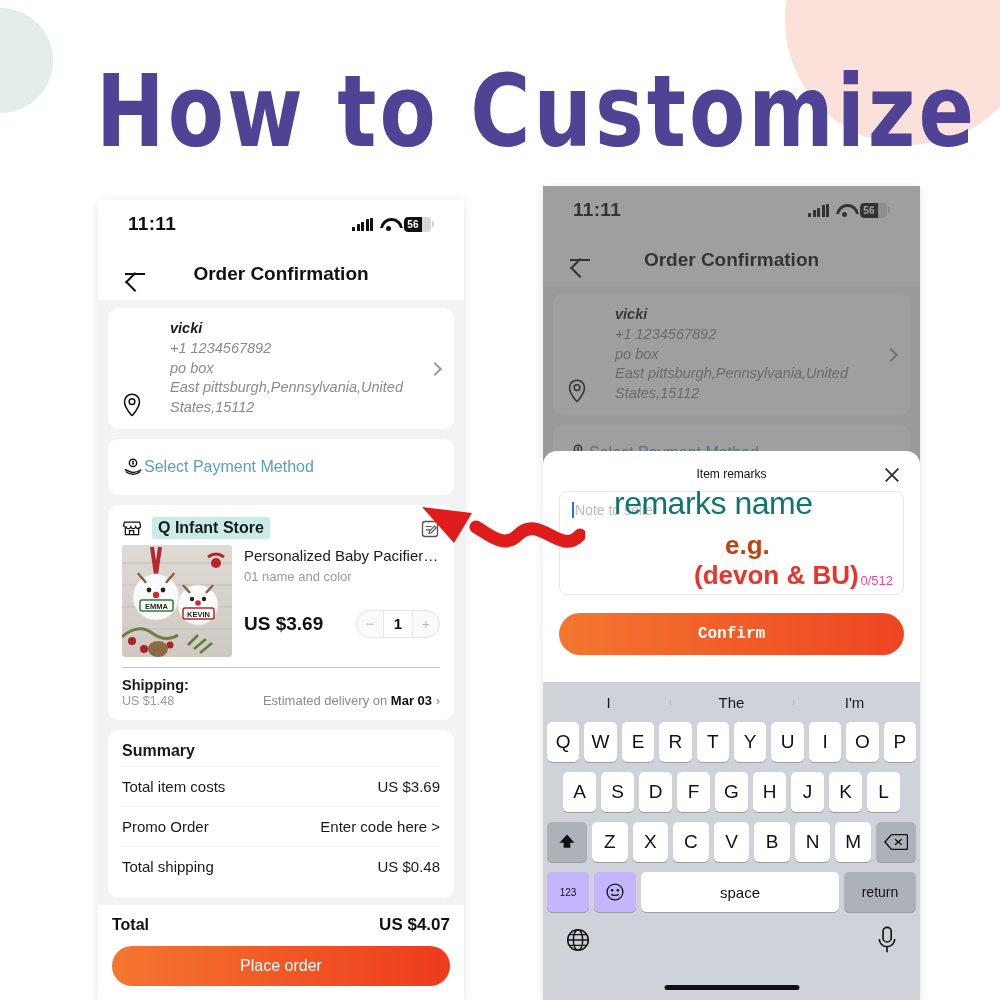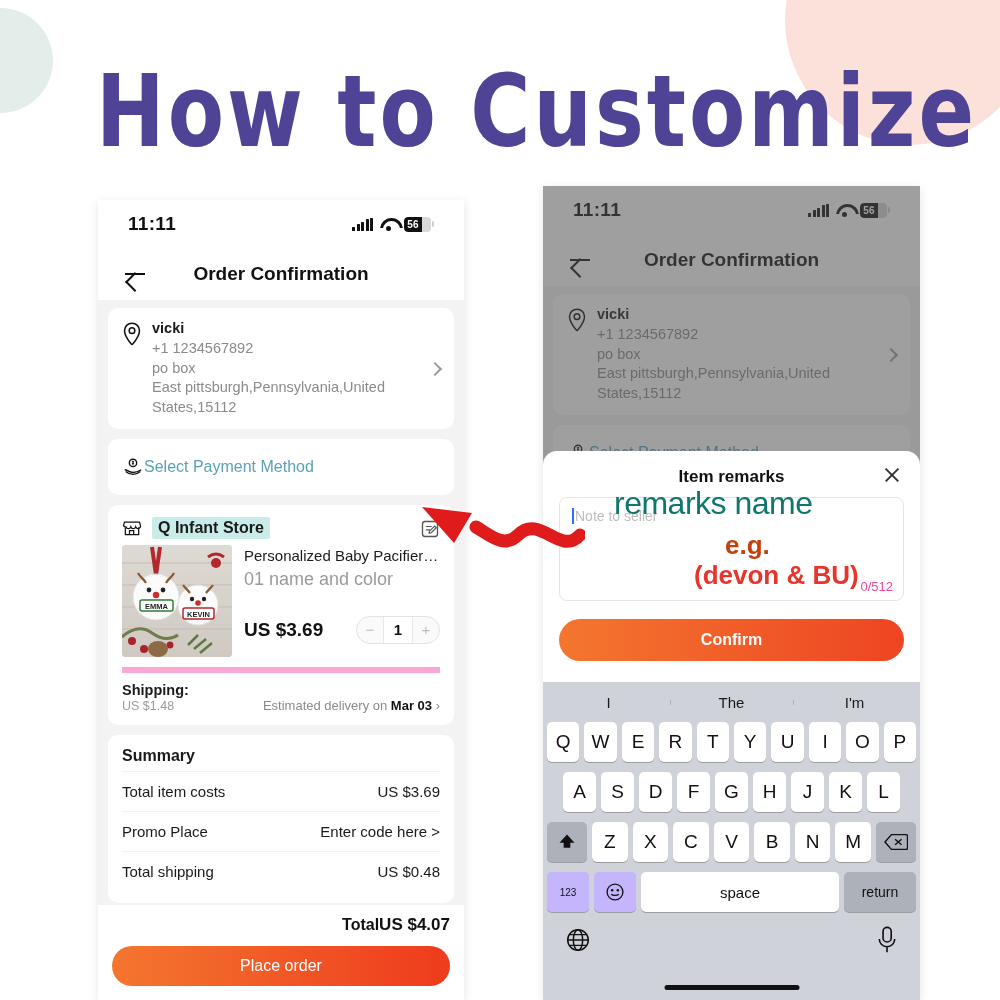"vicki" .addr { align-items: flex-start -> flex-end; font-style: none -> italic; gap: 10px -> 28px }
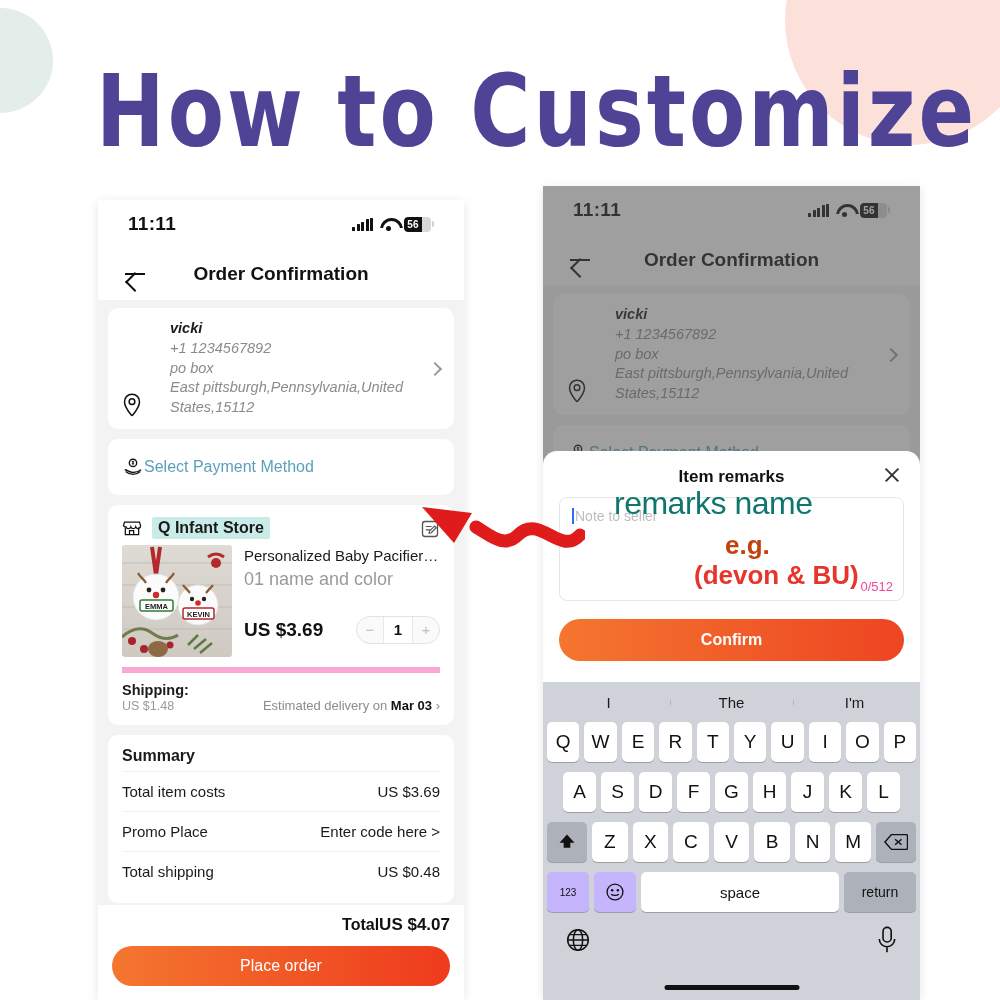"Item remarks" .sheet-title { font-size: 17px -> 12px; font-weight: 700 -> 400 }
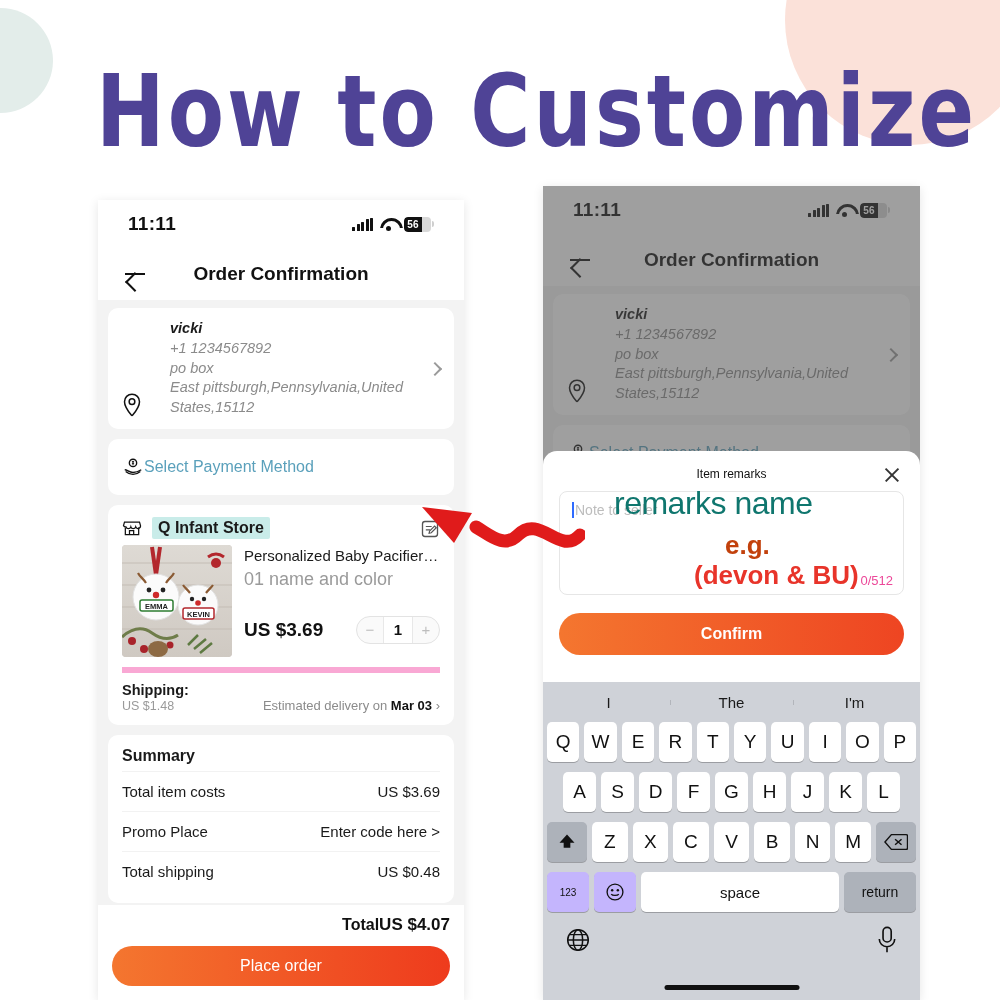"01 name and color" .prod-variant { font-size: 18px -> 13px }
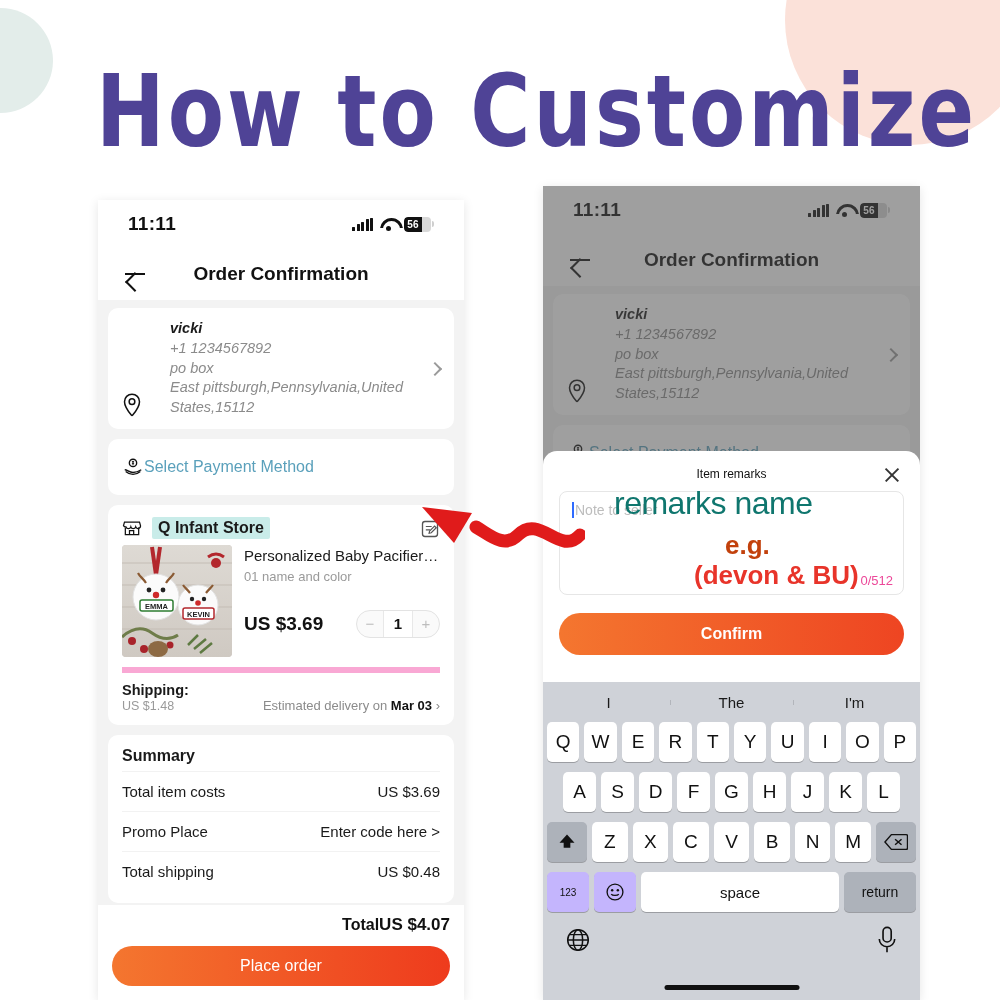"Confirm" .sheet-confirm { font-family: Liberation Sans, sans-serif -> Liberation Mono, monospace }
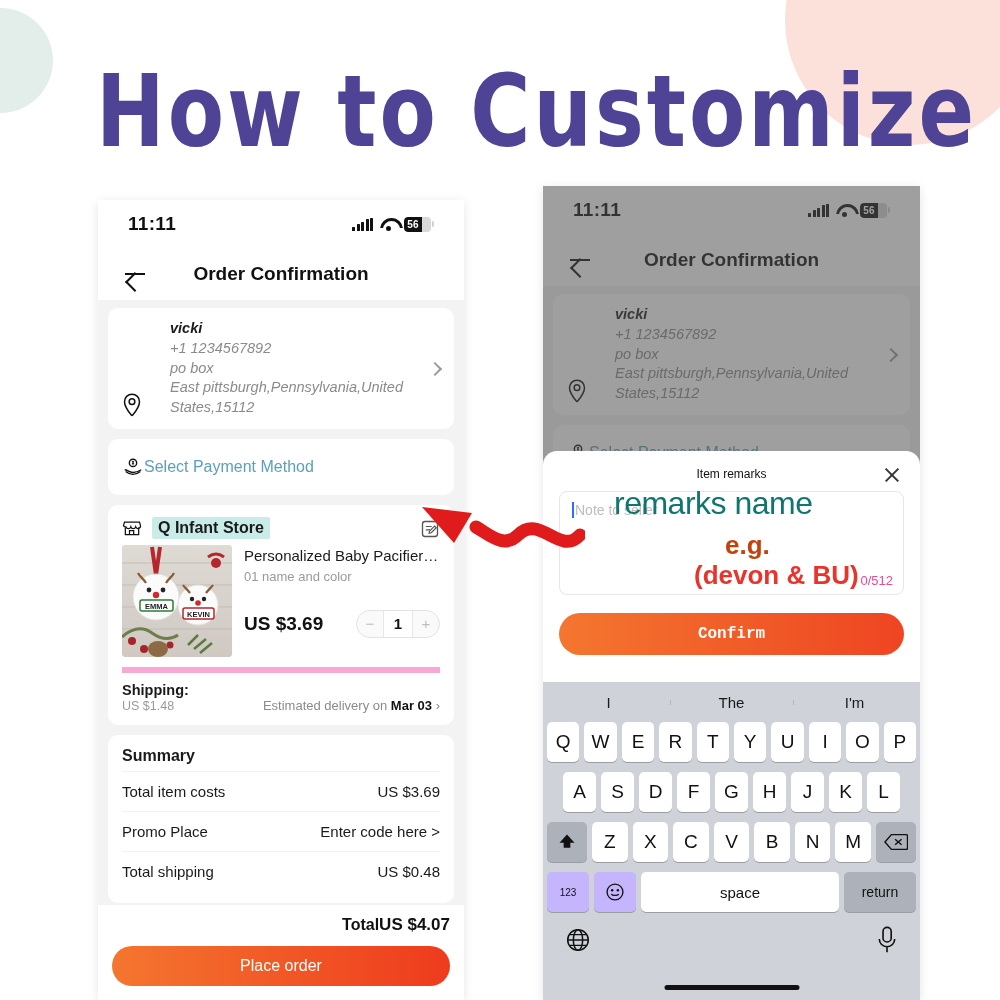"Shipping:" .ship-row { border-top: 6px solid #f9a8d4 -> 1px solid #f9a8d4 }
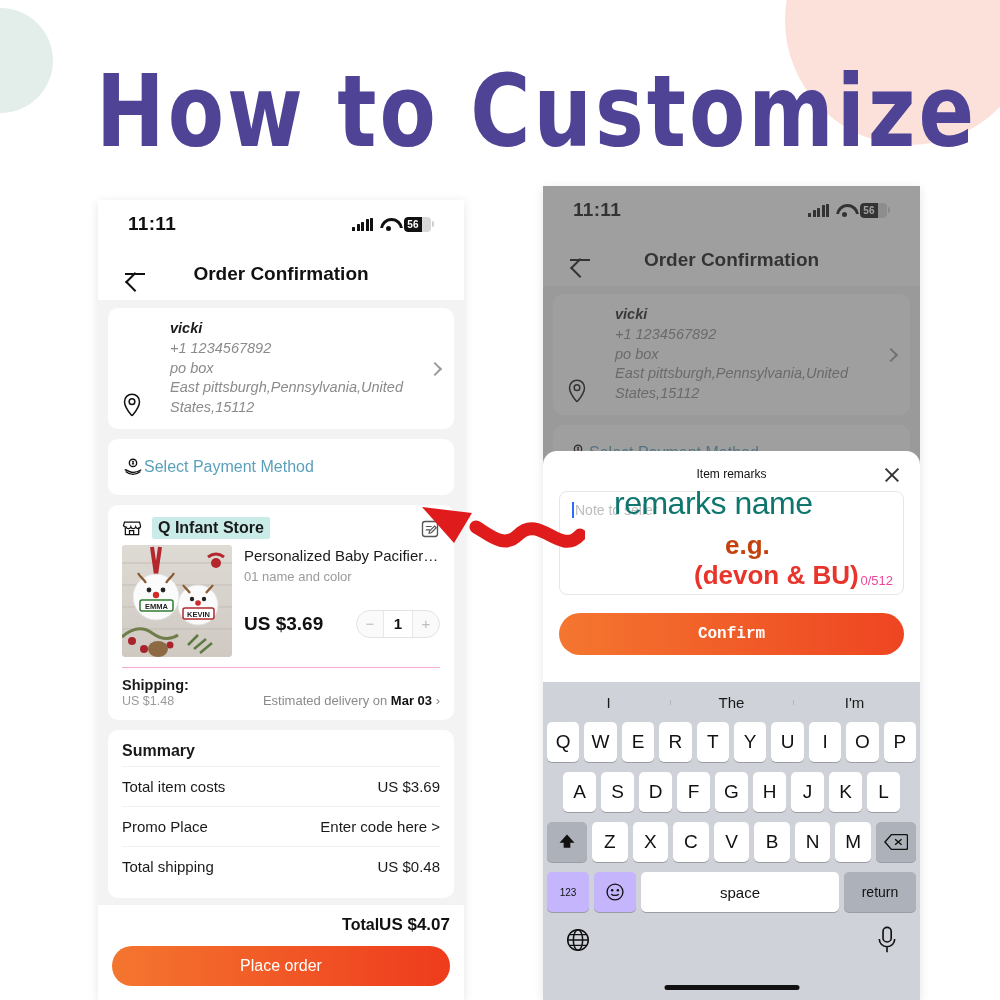"Promo Place" span { text: Place -> Order }
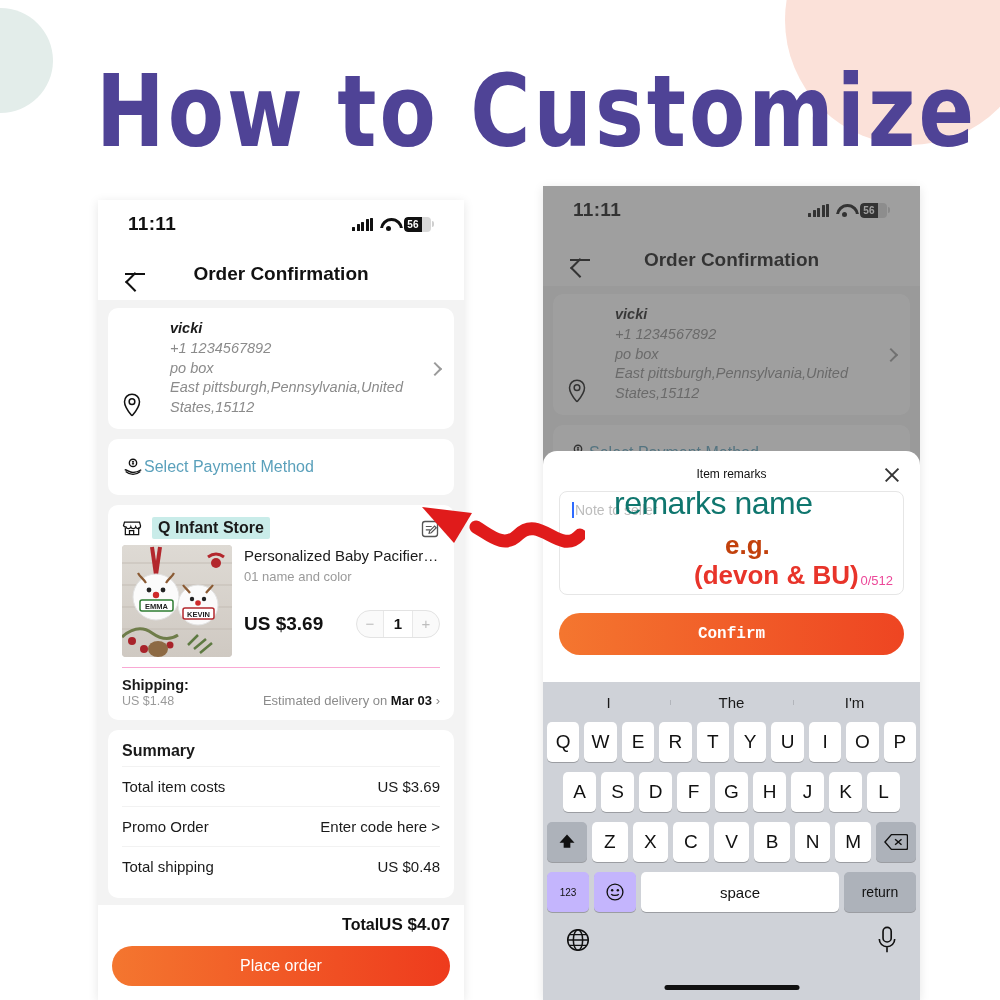"Total" .total-row { justify-content: flex-end -> space-between }
